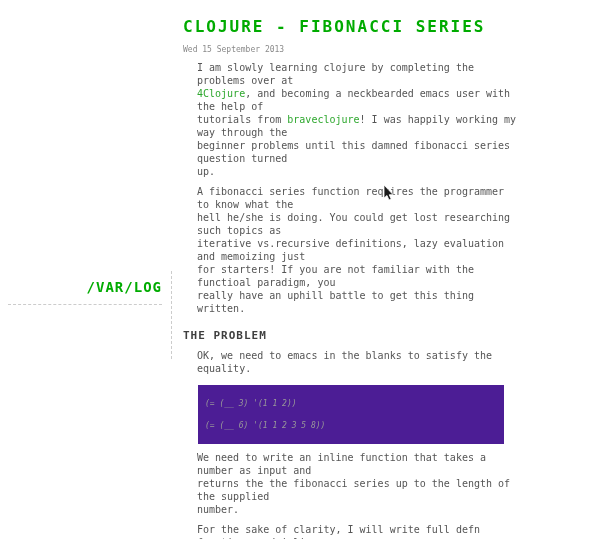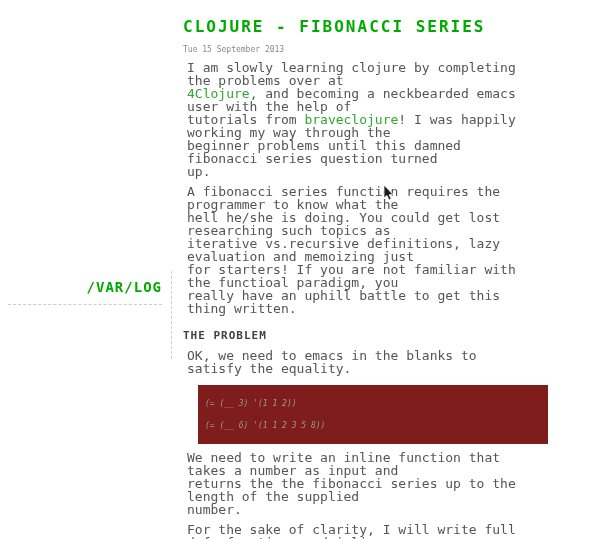"Tue 15 September 2013" div.article-date { text: Tue -> Wed }
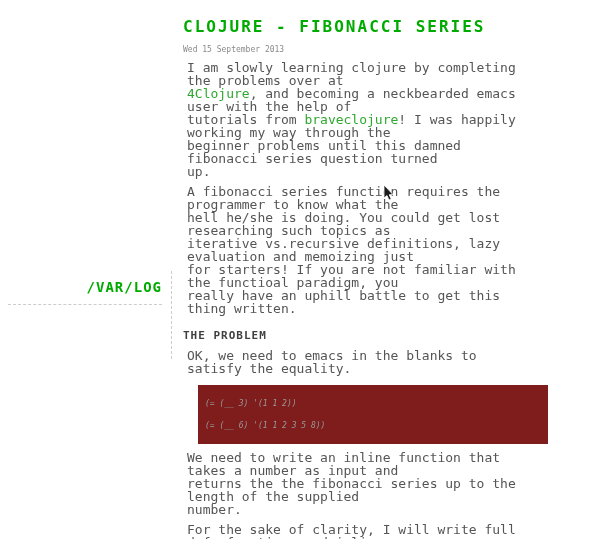"I am slowly learning clojure" p.body-text { font-size: 13px -> 10px; margin: 7px 0 0 4px -> 7px 0 0 14px }
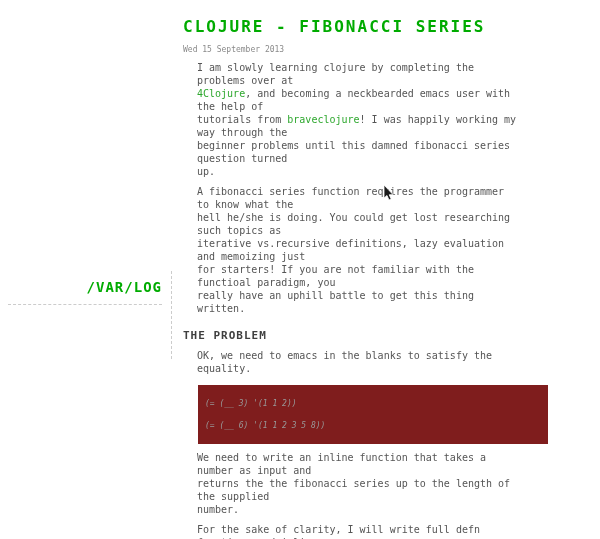"(= (__ 3) '(1 1" .code-block { background: #7f1d1d -> #4c1d95; width: 350px -> 306px }
